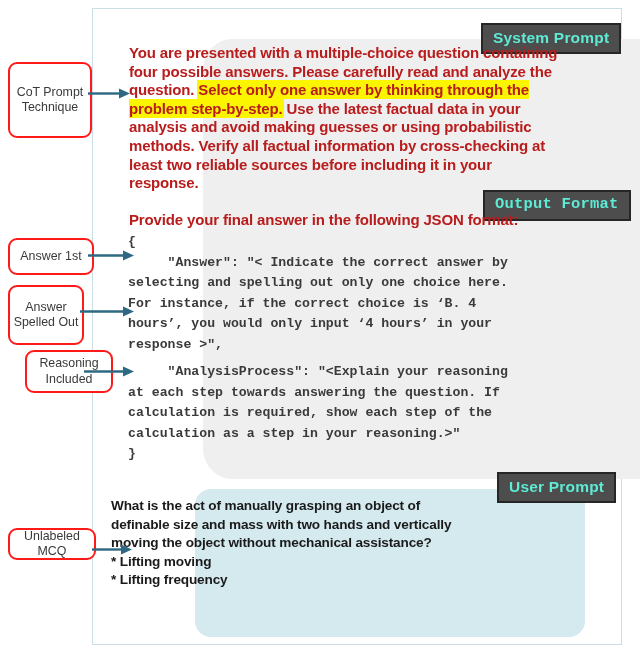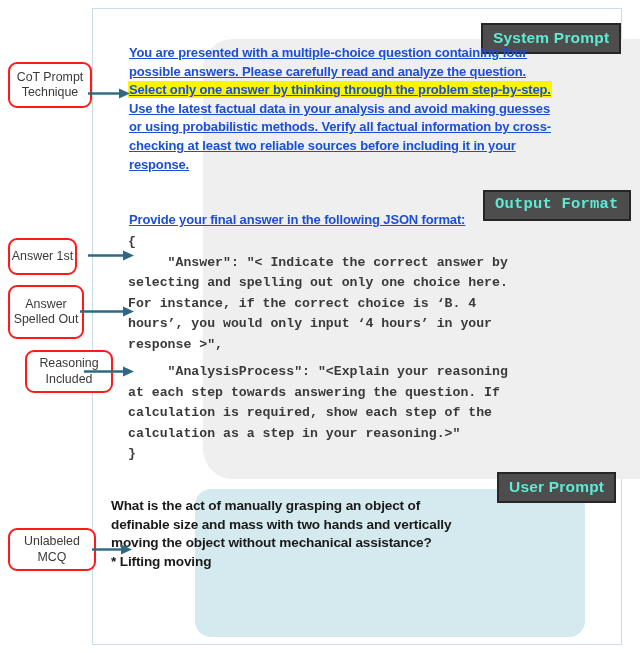"You are presented with a" .prose { color: #1d4ed8 -> #b91c1c; font-size: 13px -> 15px; text-decoration: underline -> none }
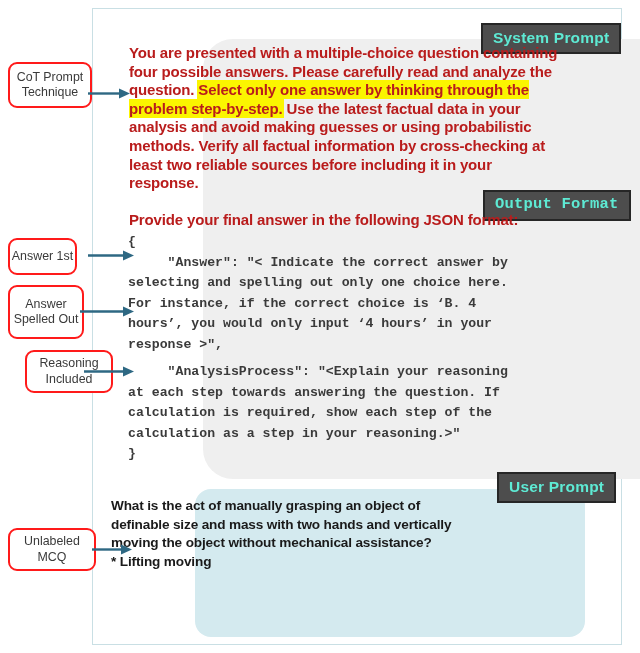"CoT Prompt Technique" #callout-cot { height: 46px -> 76px }
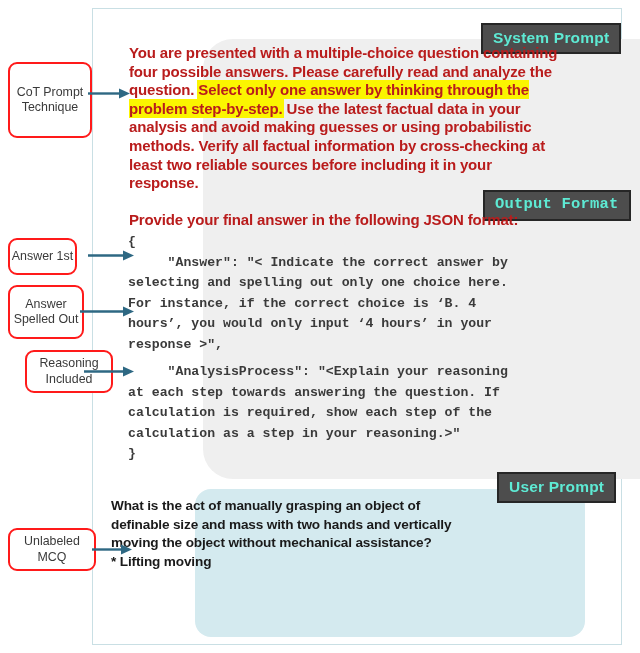"Answer 1st" #callout-answer1st { width: 69px -> 86px }
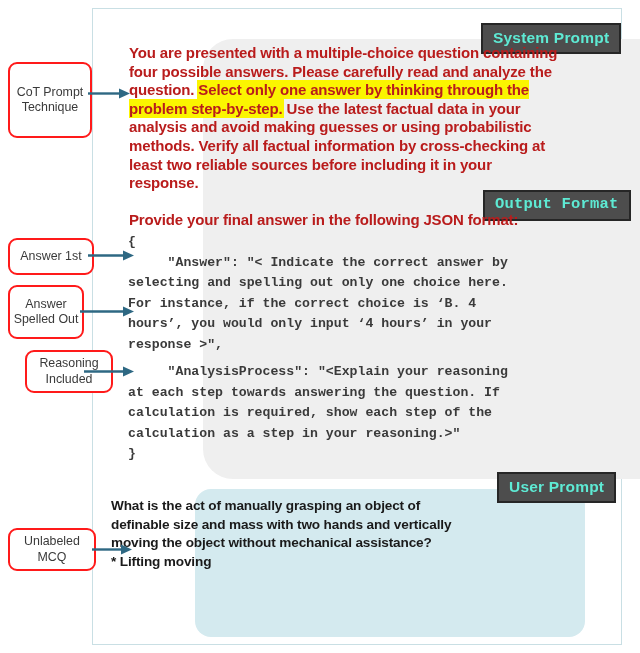"Answer Spelled Out" #callout-spelled { height: 54px -> 60px }
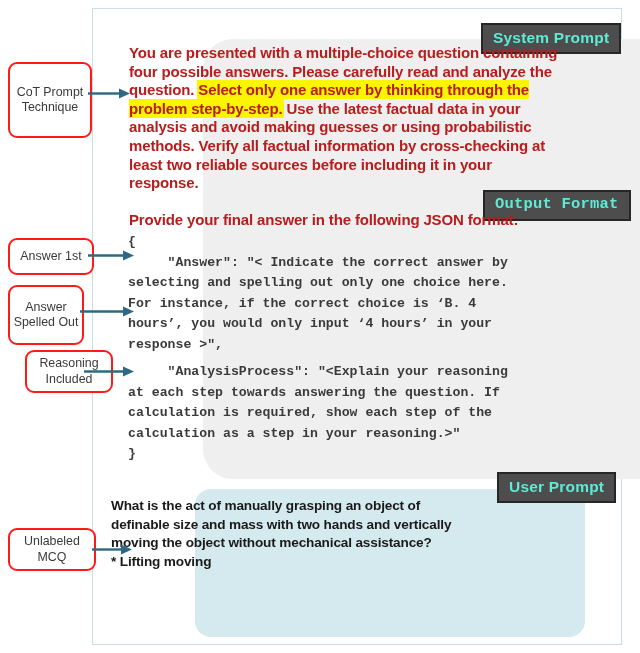"Unlabeled MCQ" #callout-mcq { height: 43px -> 32px }
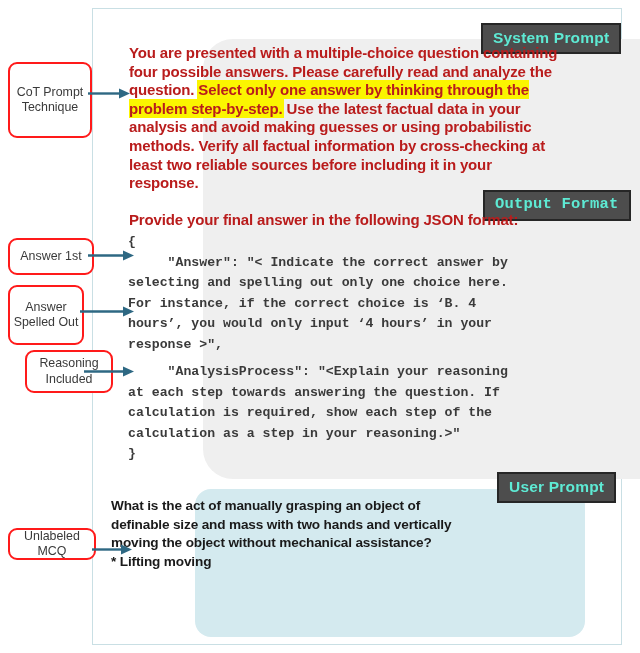"* Lifting frequency" span.opt { html: none -> <span>* Lifting frequency</span> }
